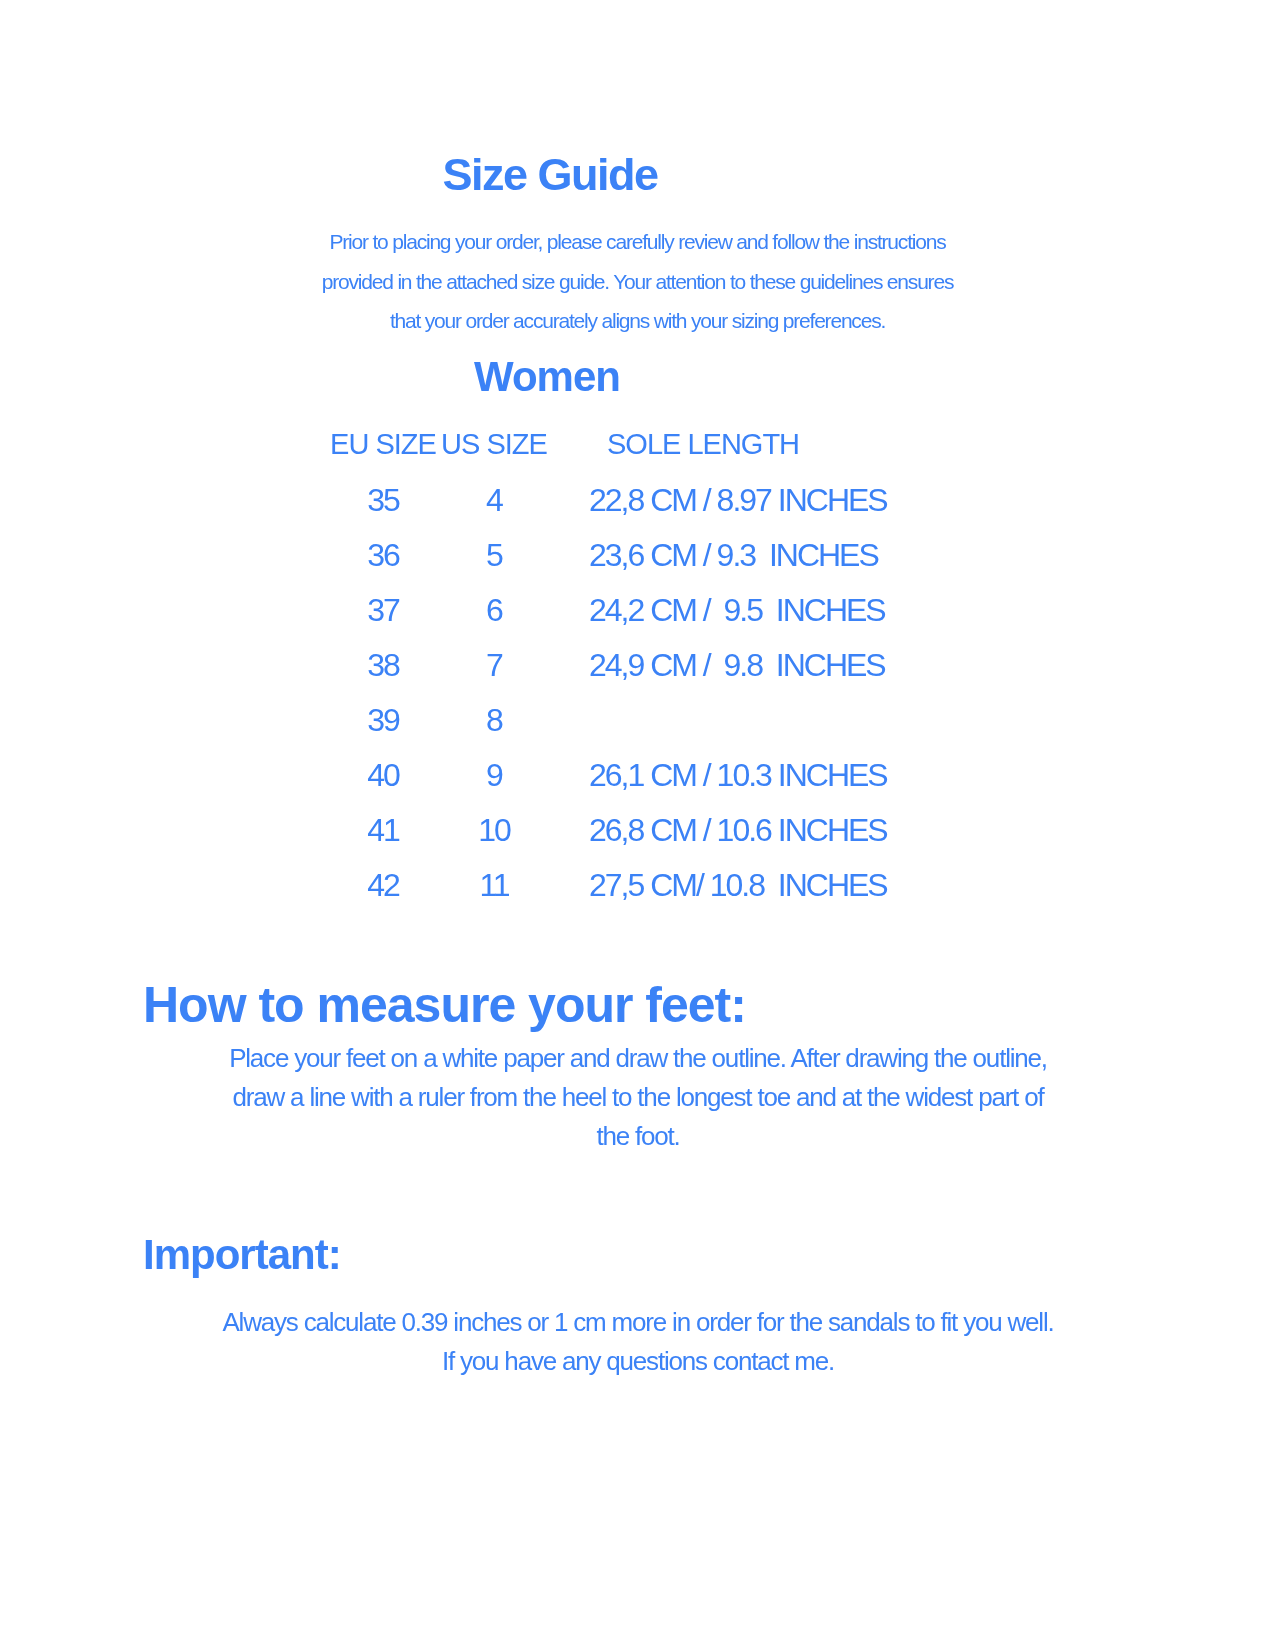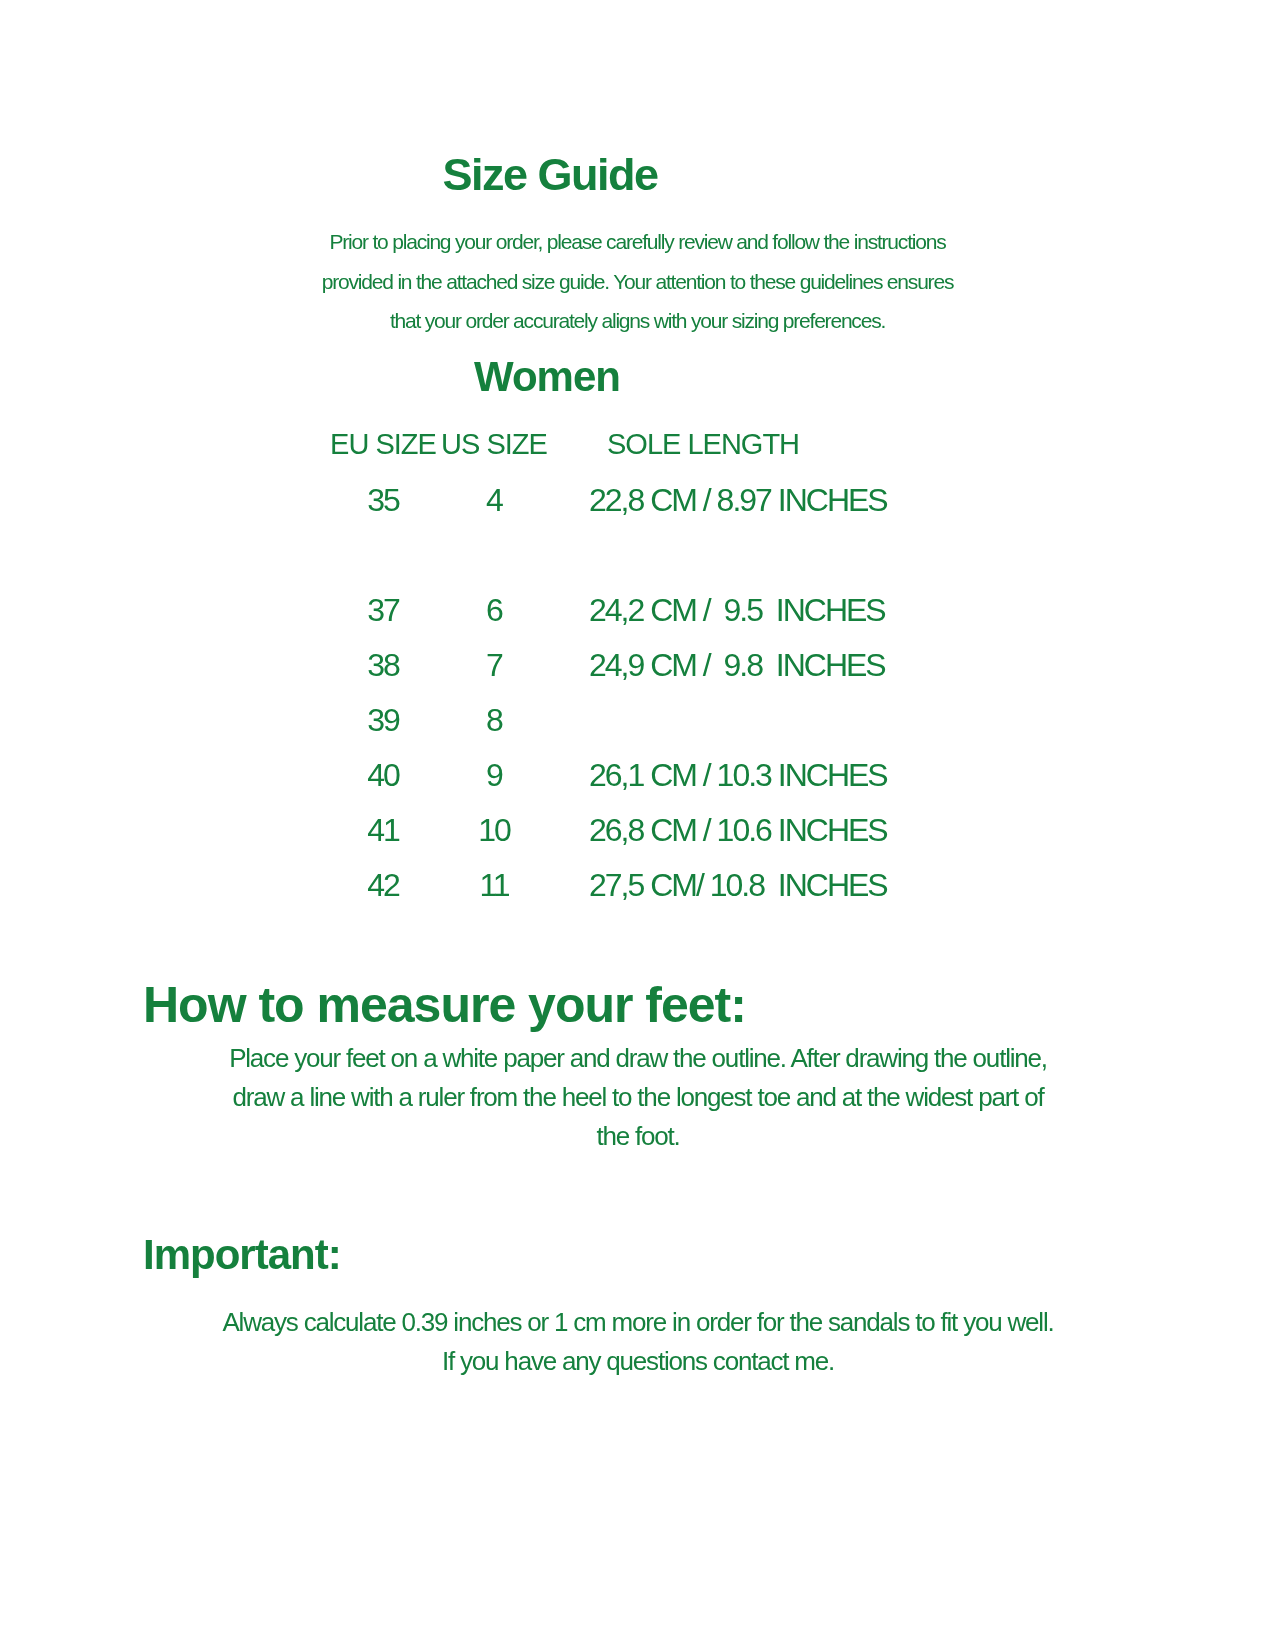"Size Guide" .page { color: #15803d -> #3b82f6 }
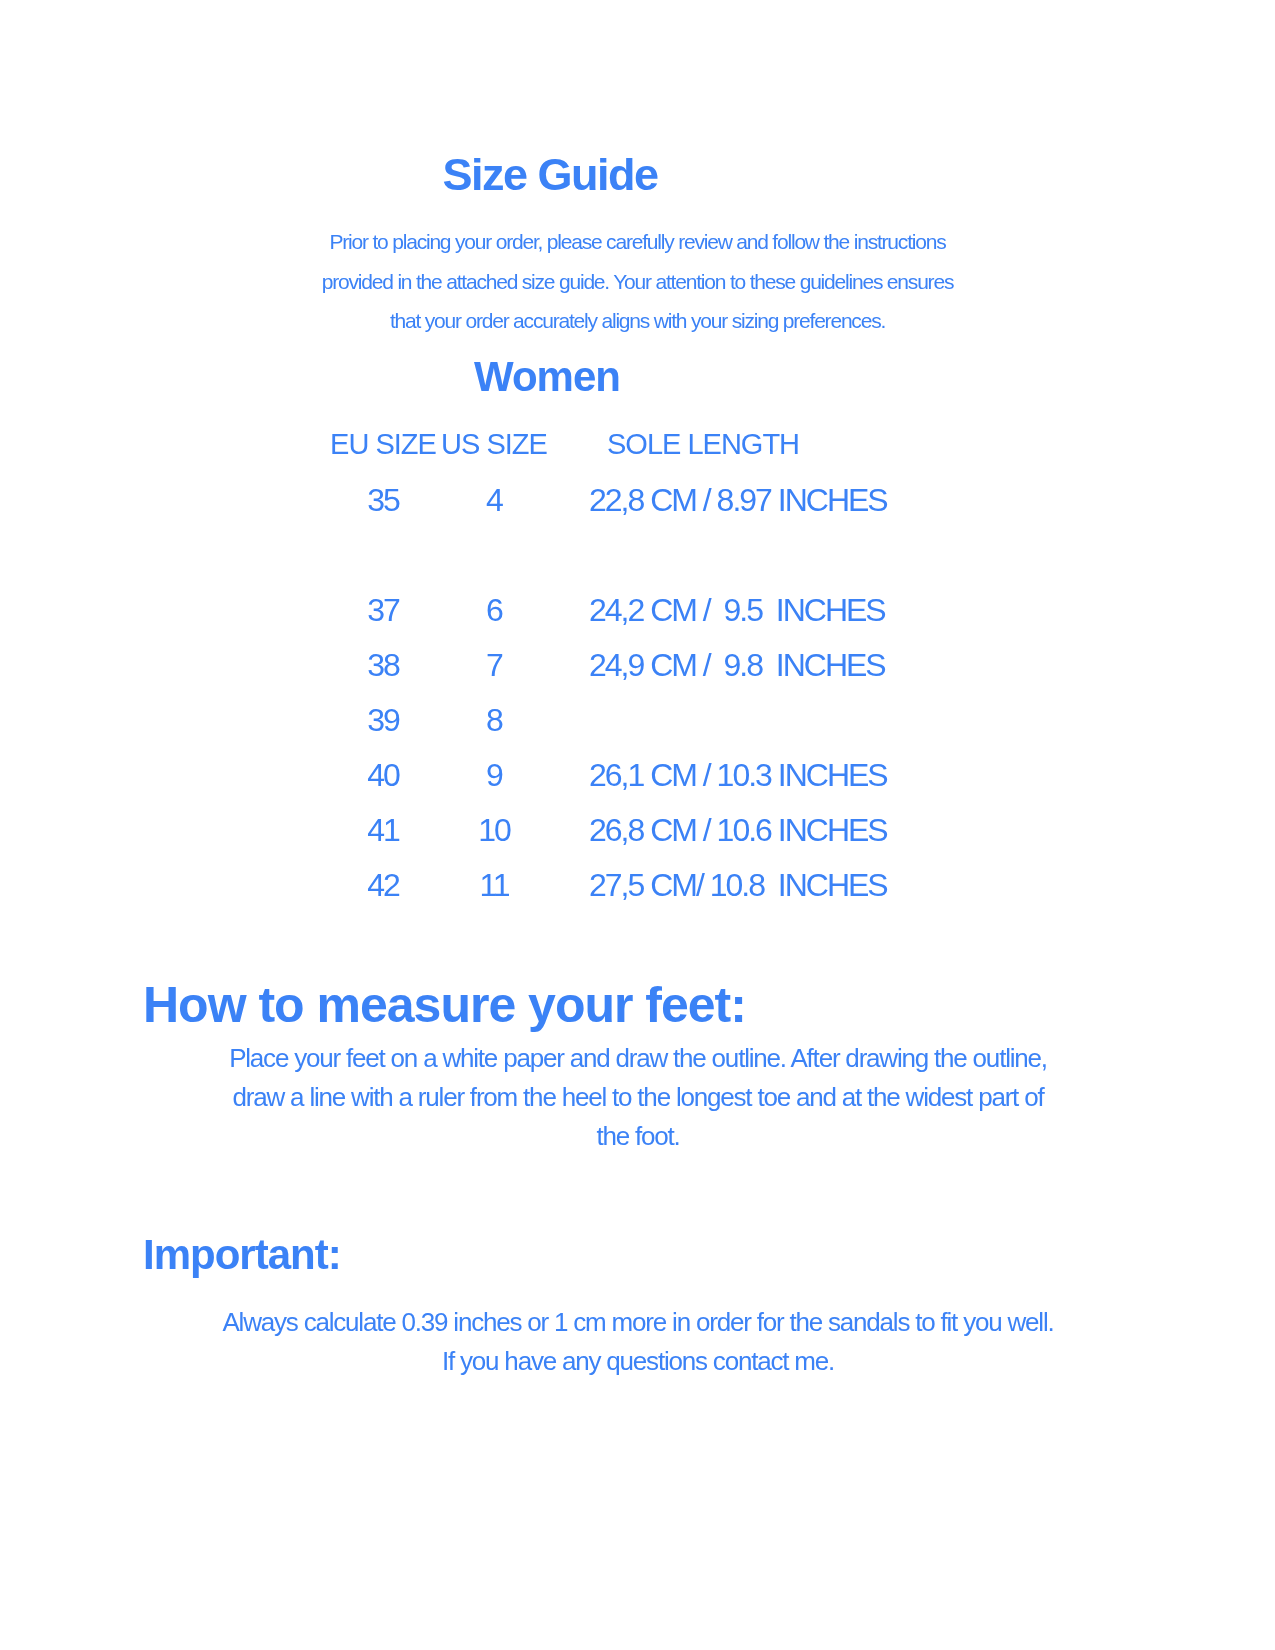"36" div.abs { html: none -> <div> <span>36</span> <span>5</span> <span>23,6 CM / 9.3 INCHES</span> </div> }
